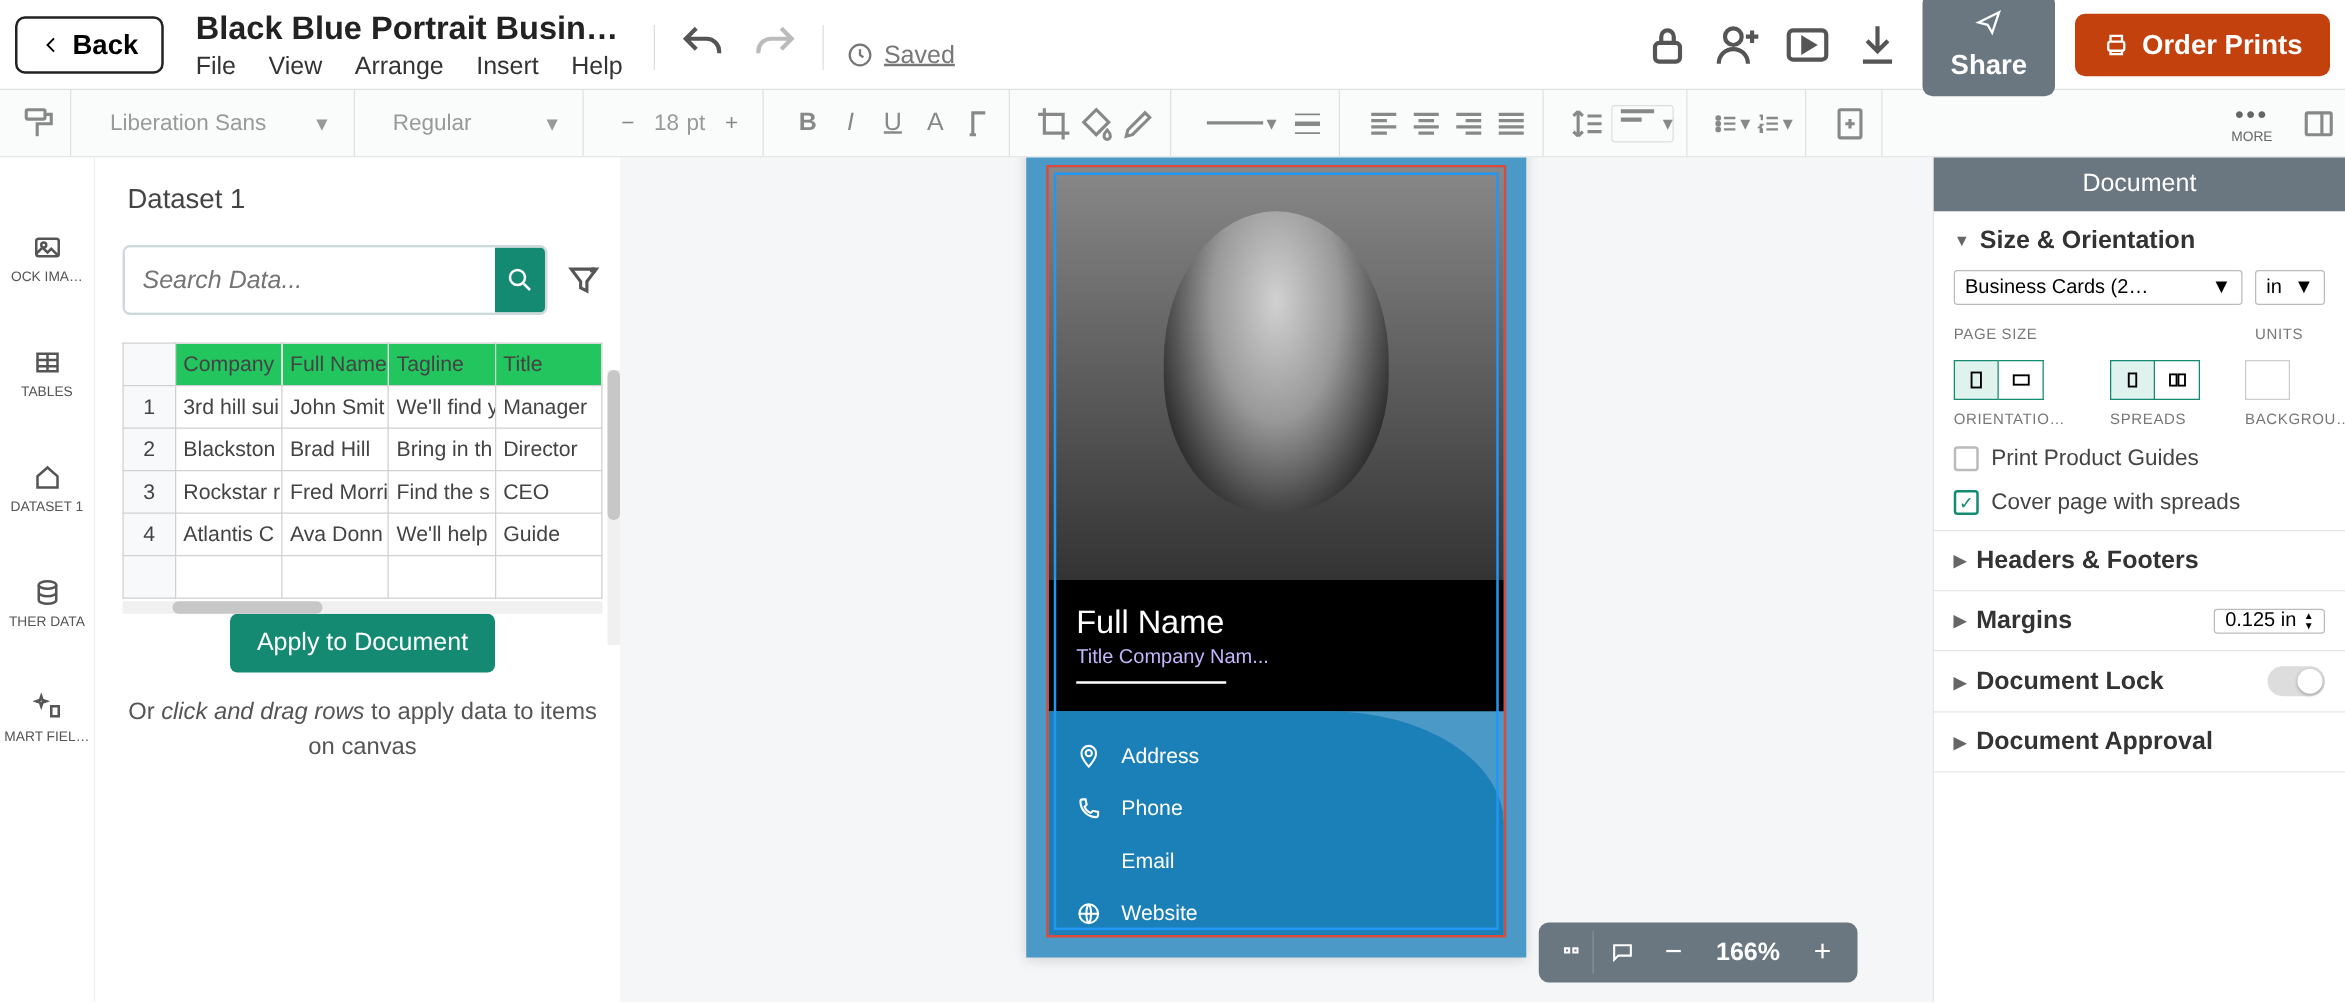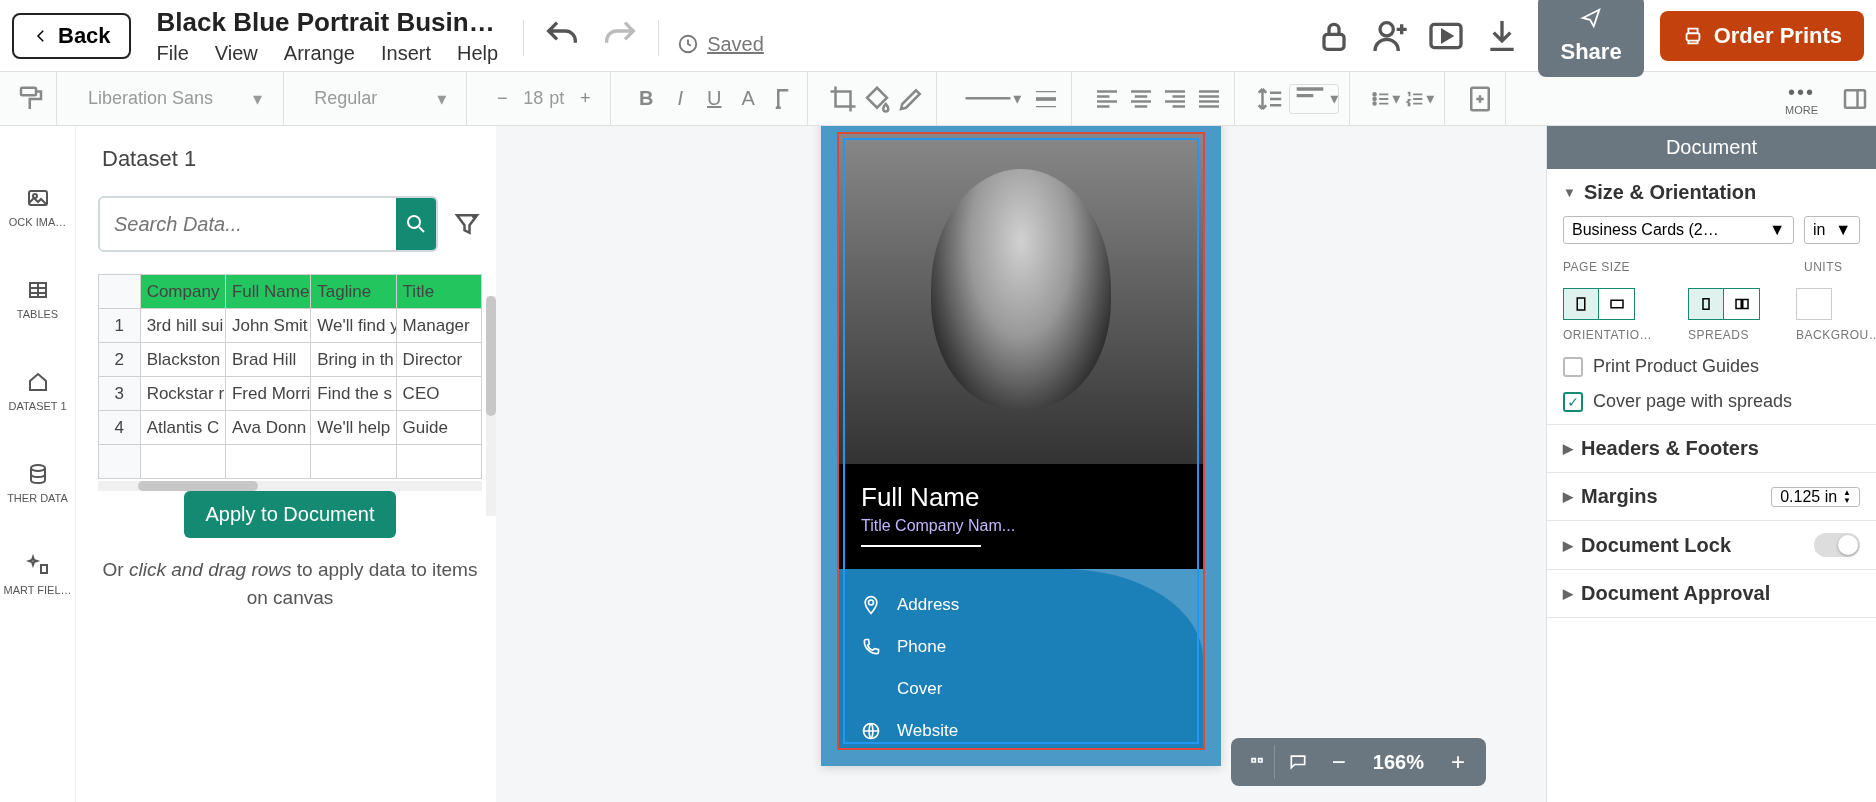"Cover" span { text: Cover -> Email }
